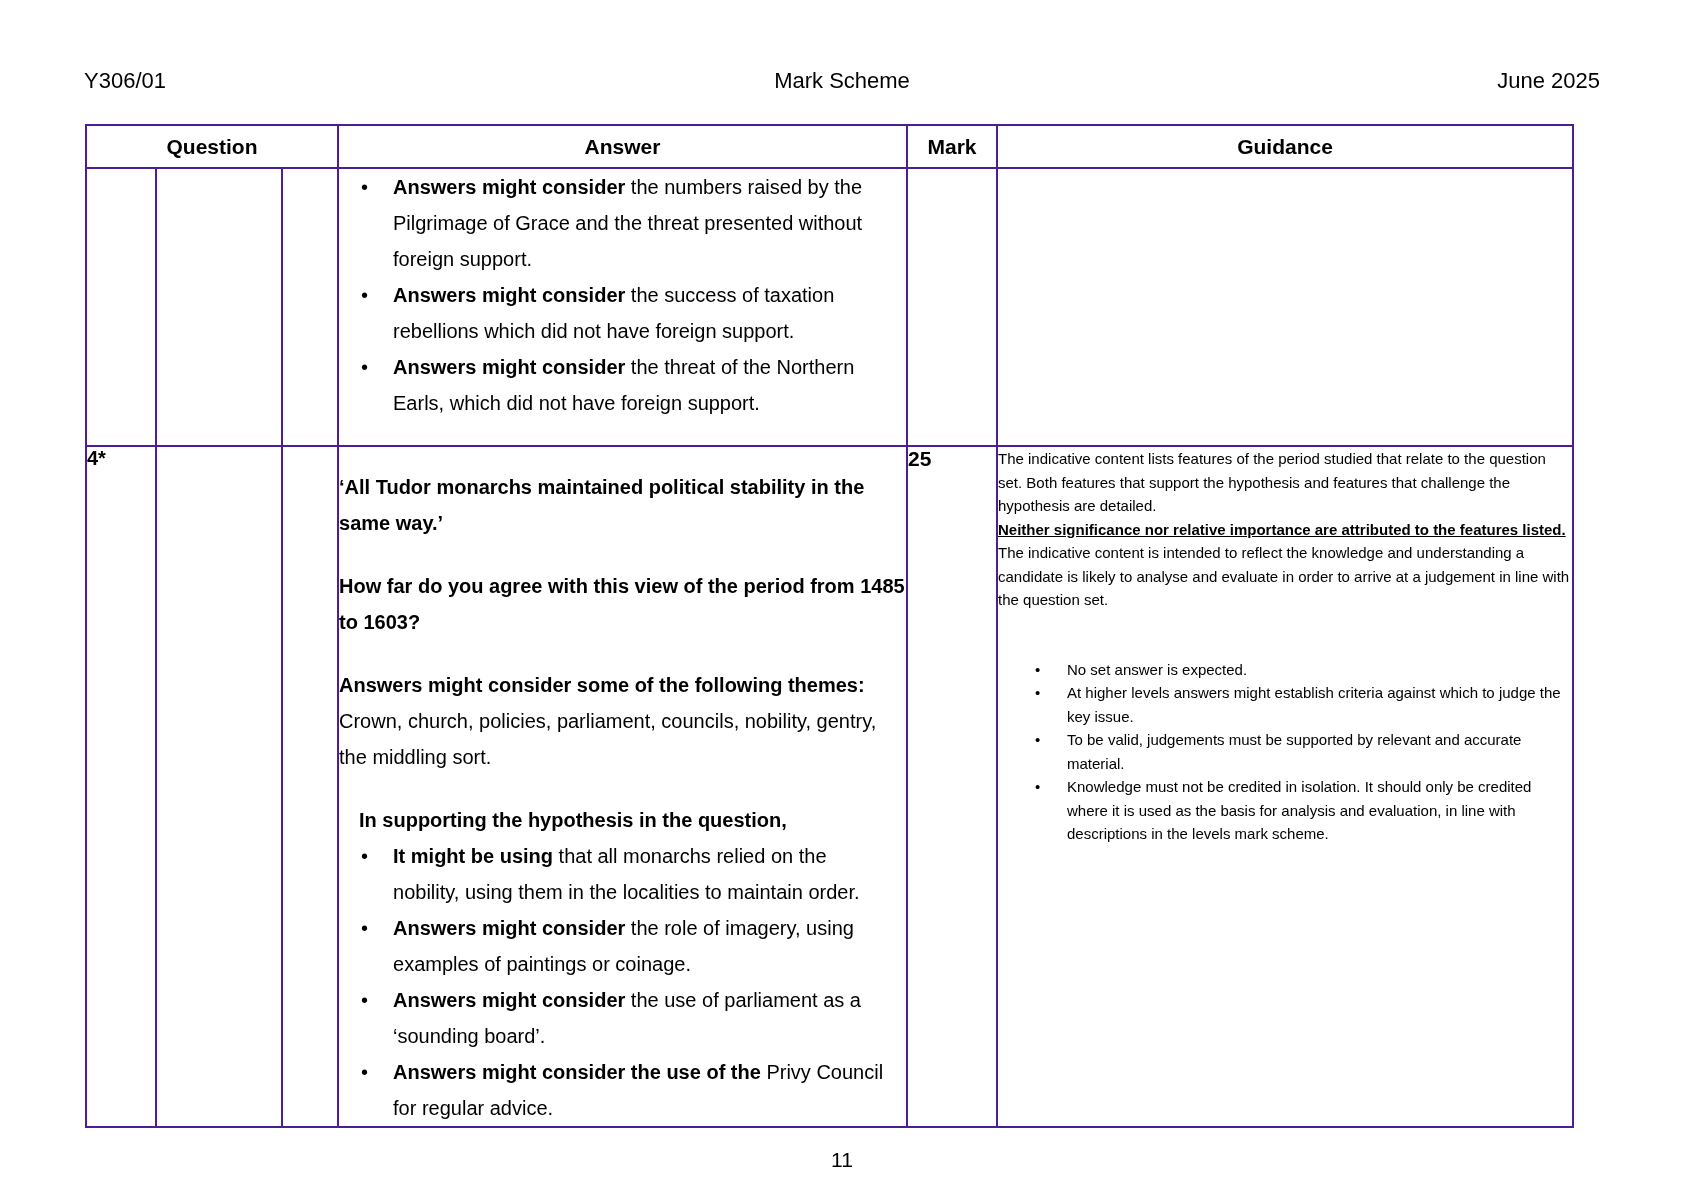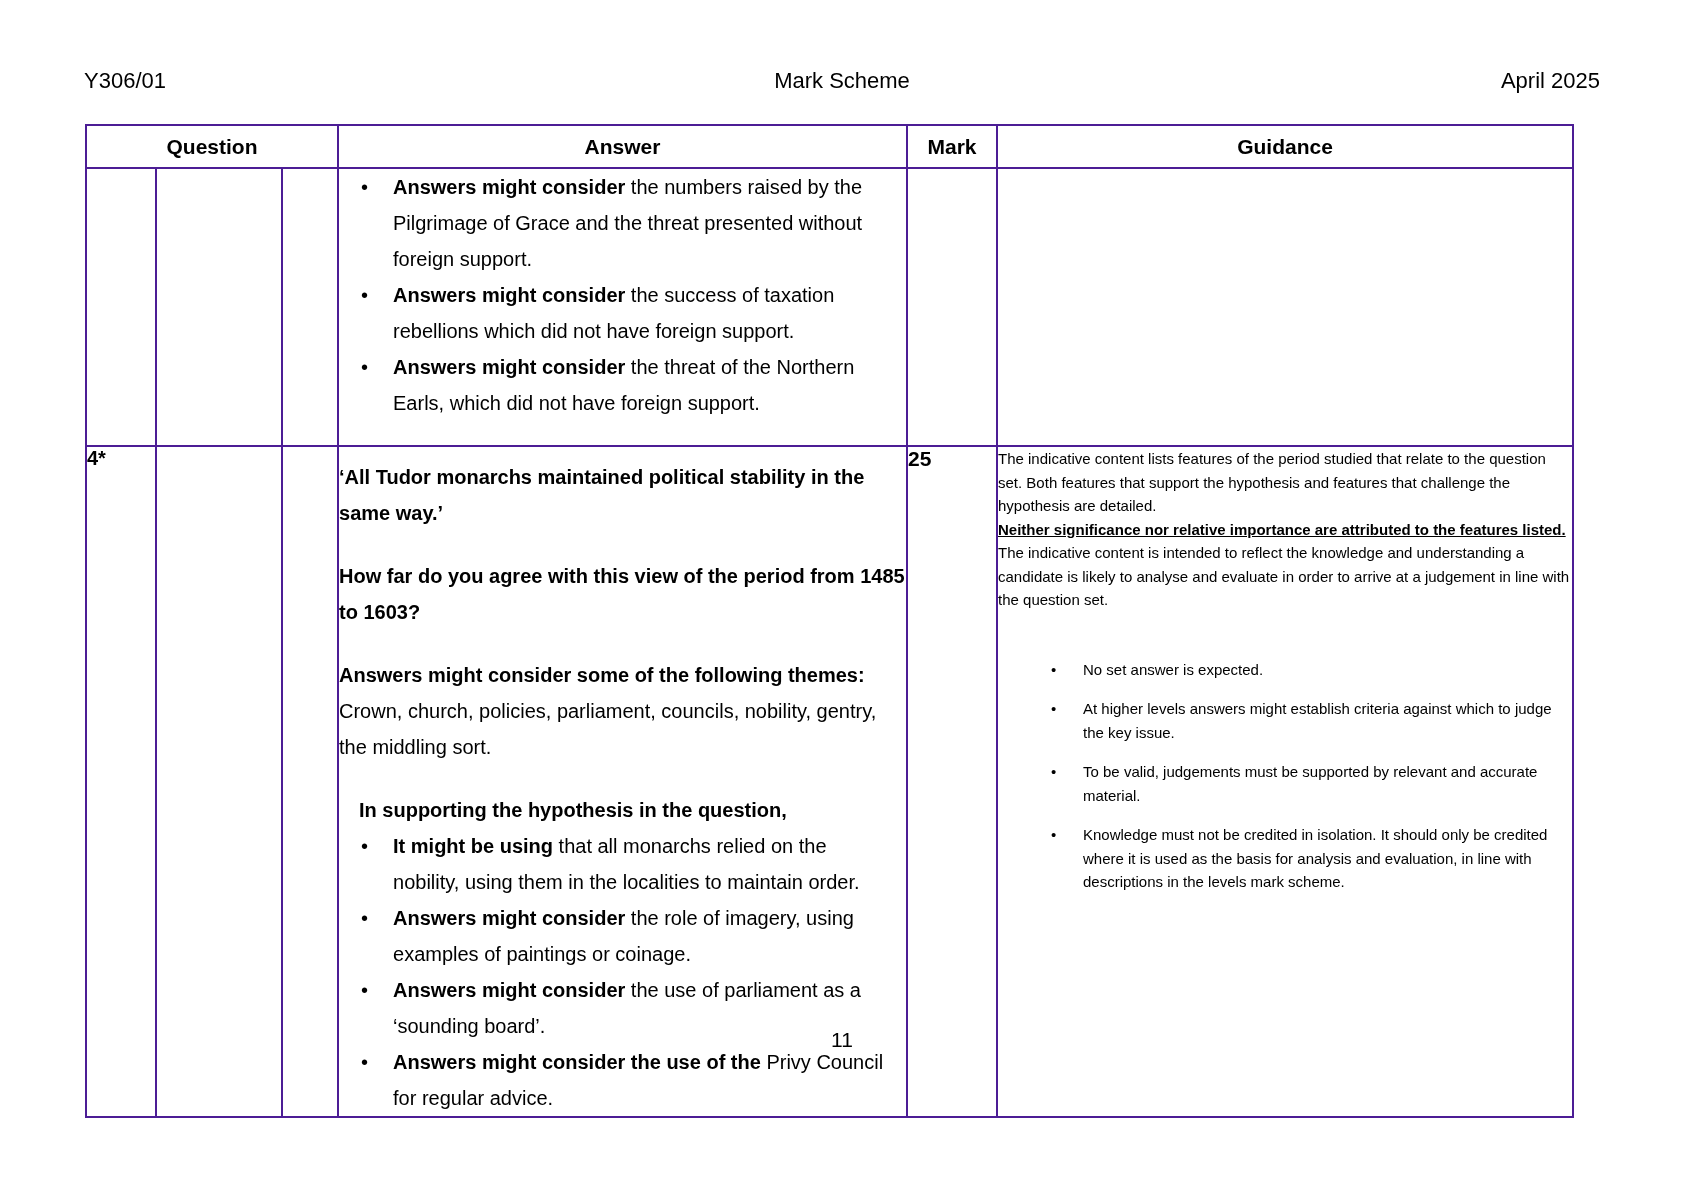"April 2025" span.right { text: April -> June }
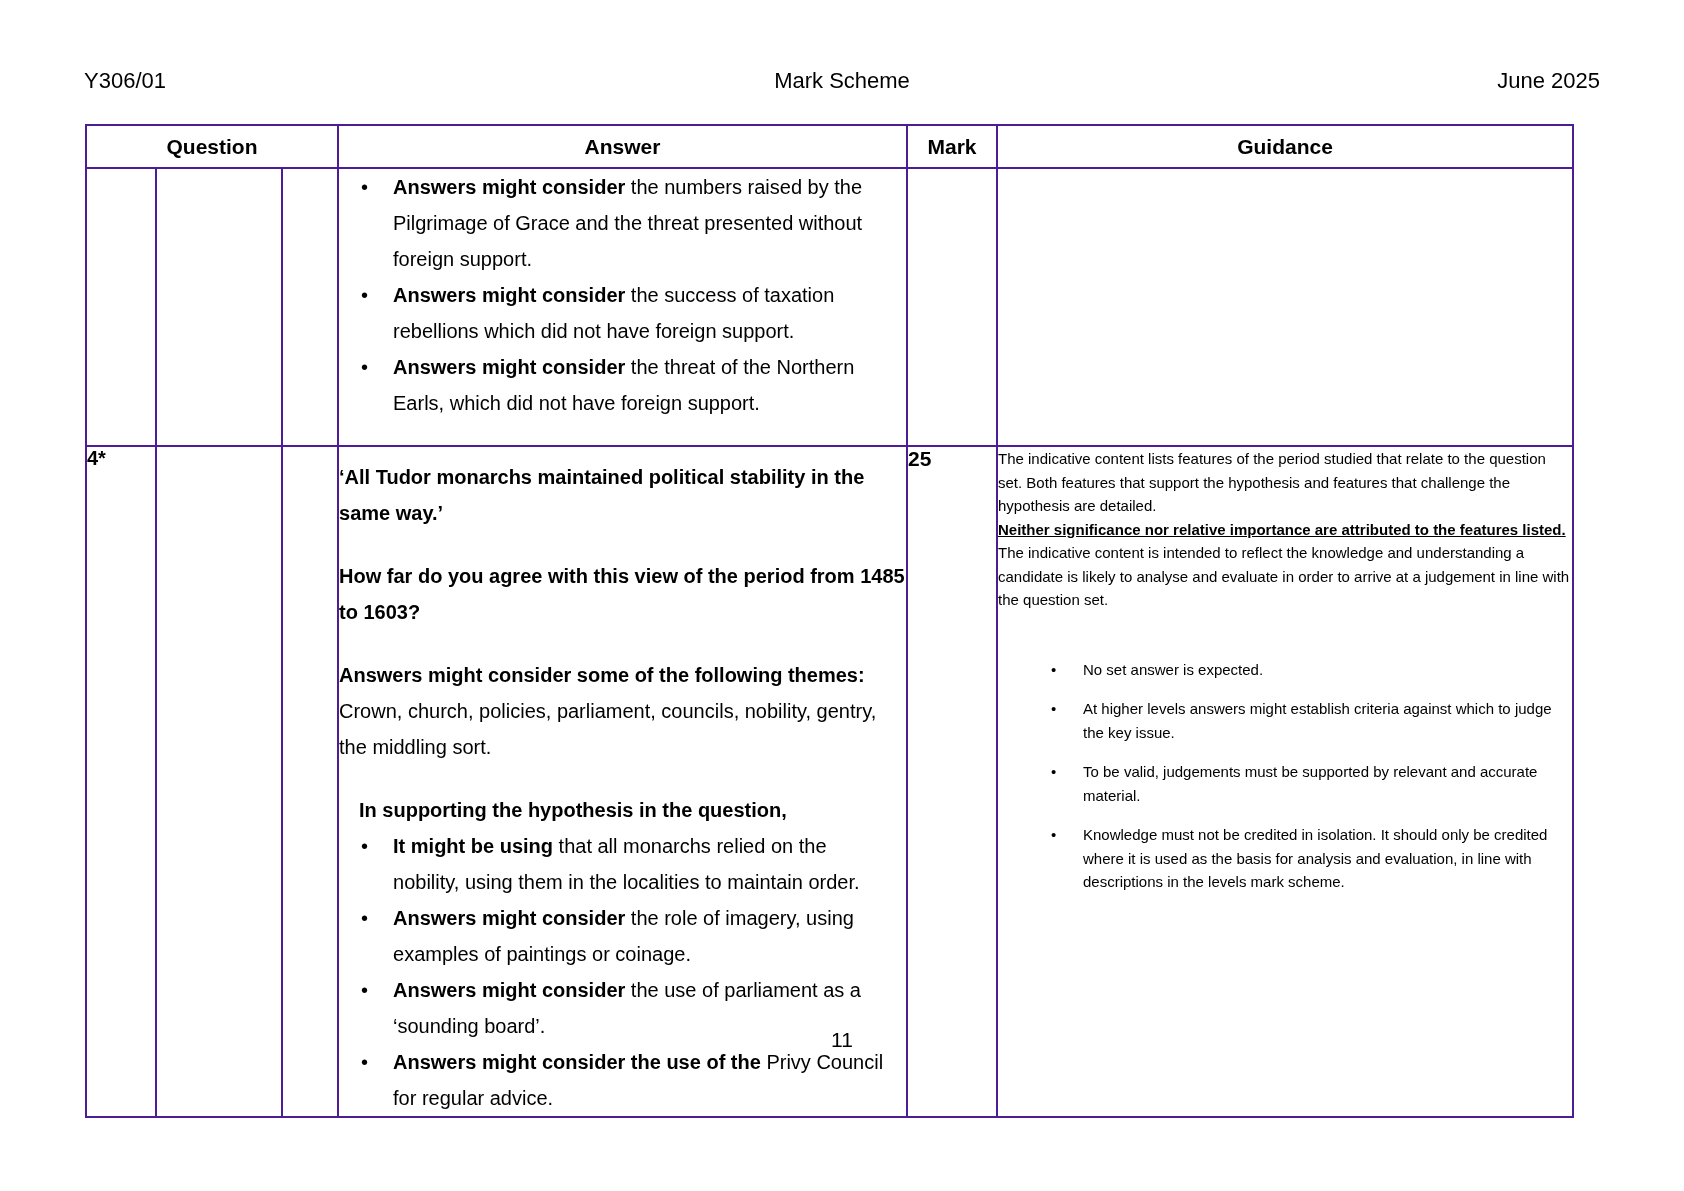"‘All Tudor monarchs maintained political" td.acell.main { padding-top: 12px -> 22px }
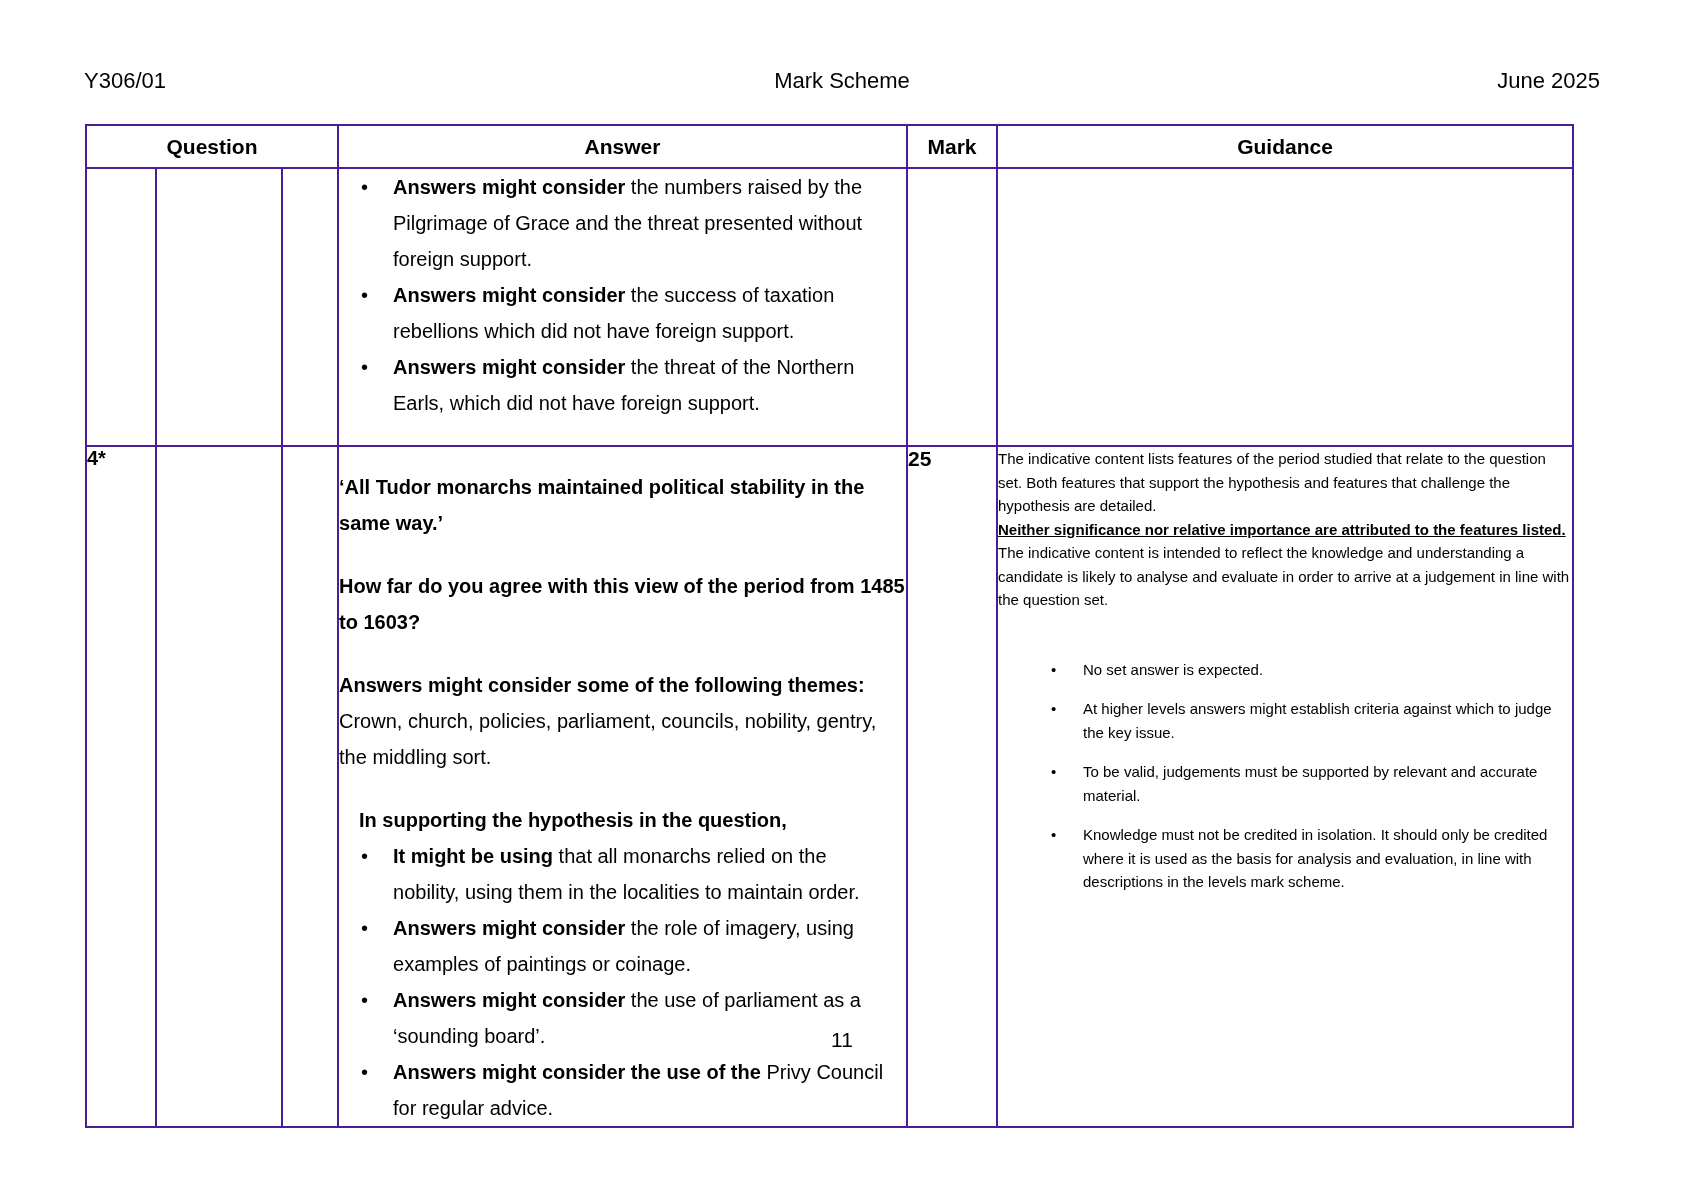"No set answer is expected." ul.glist li { margin: 16px -> 0 }
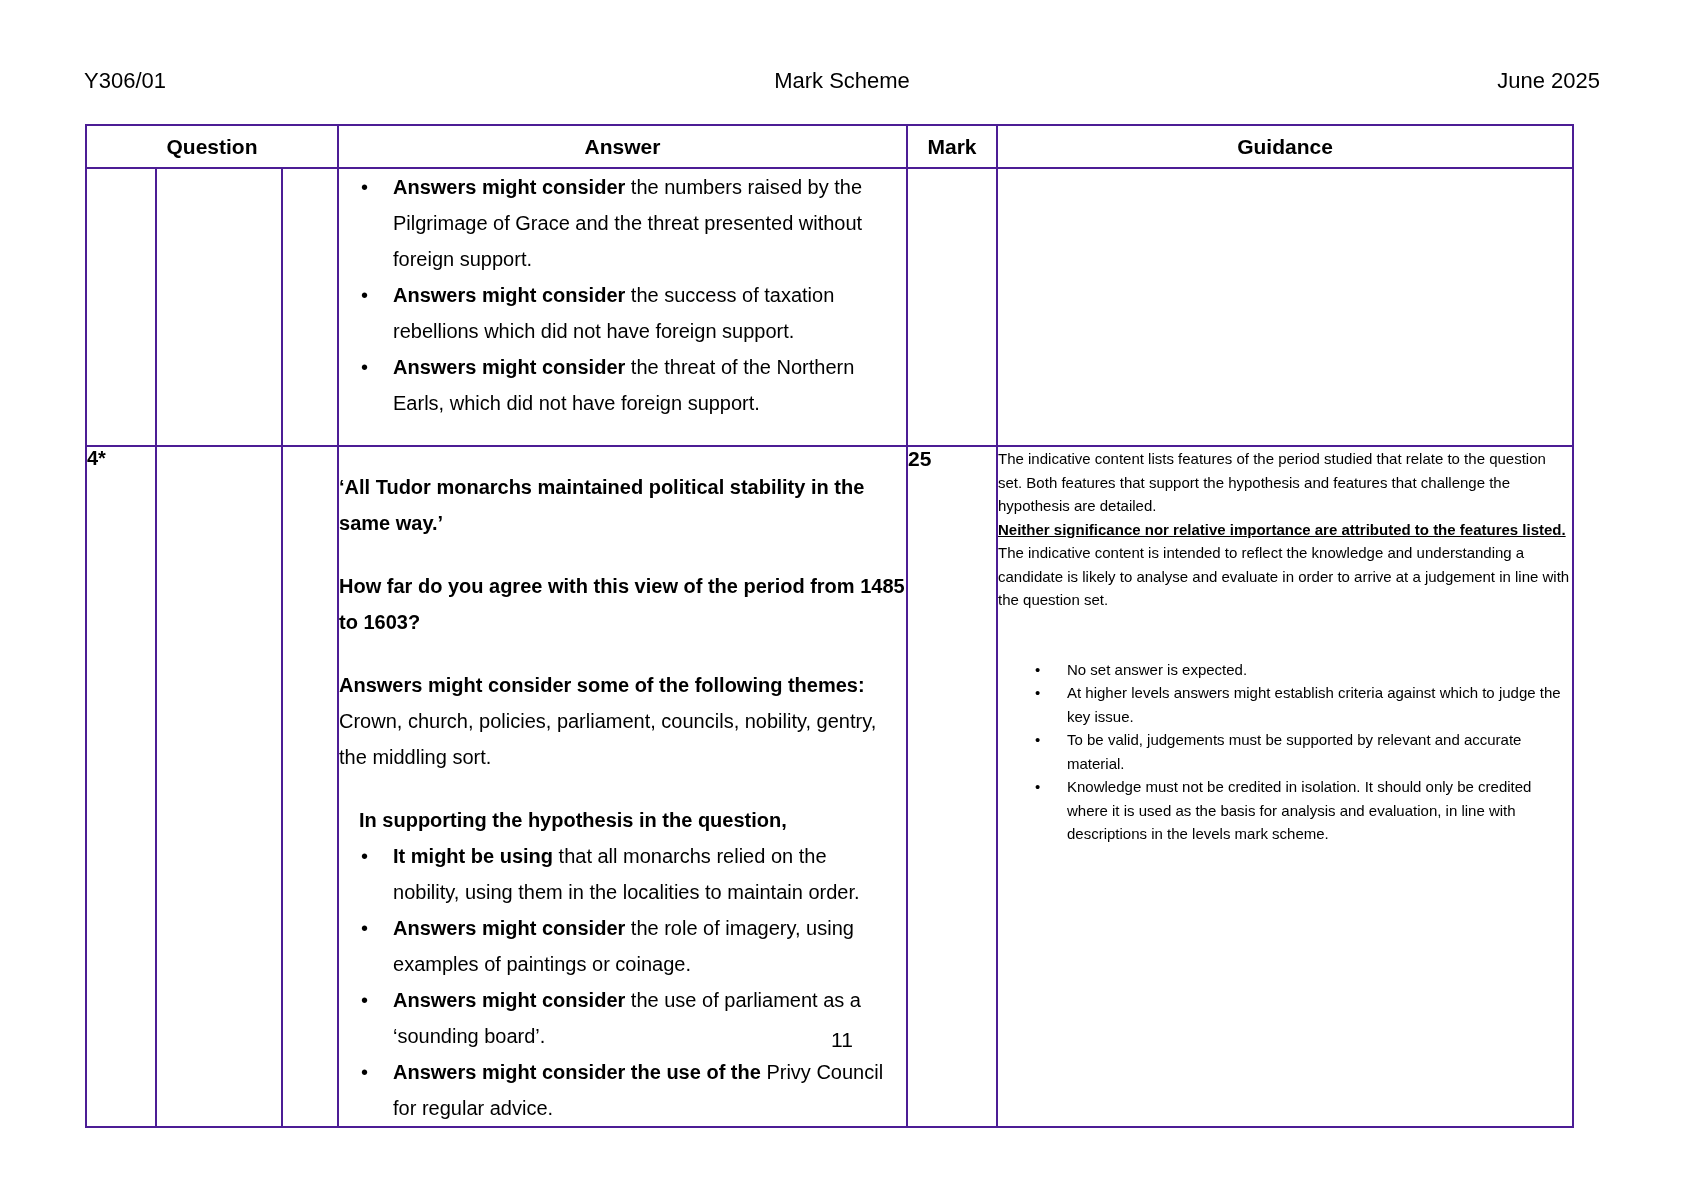"11" .page-footer { top: 1028px -> 1148px }
